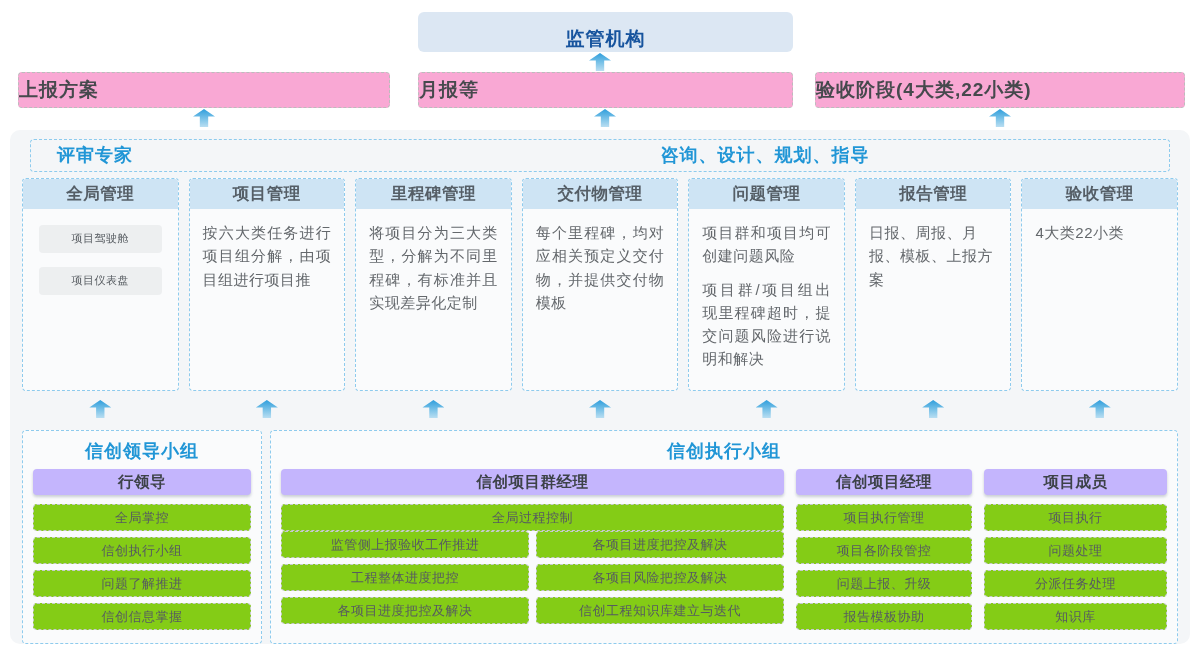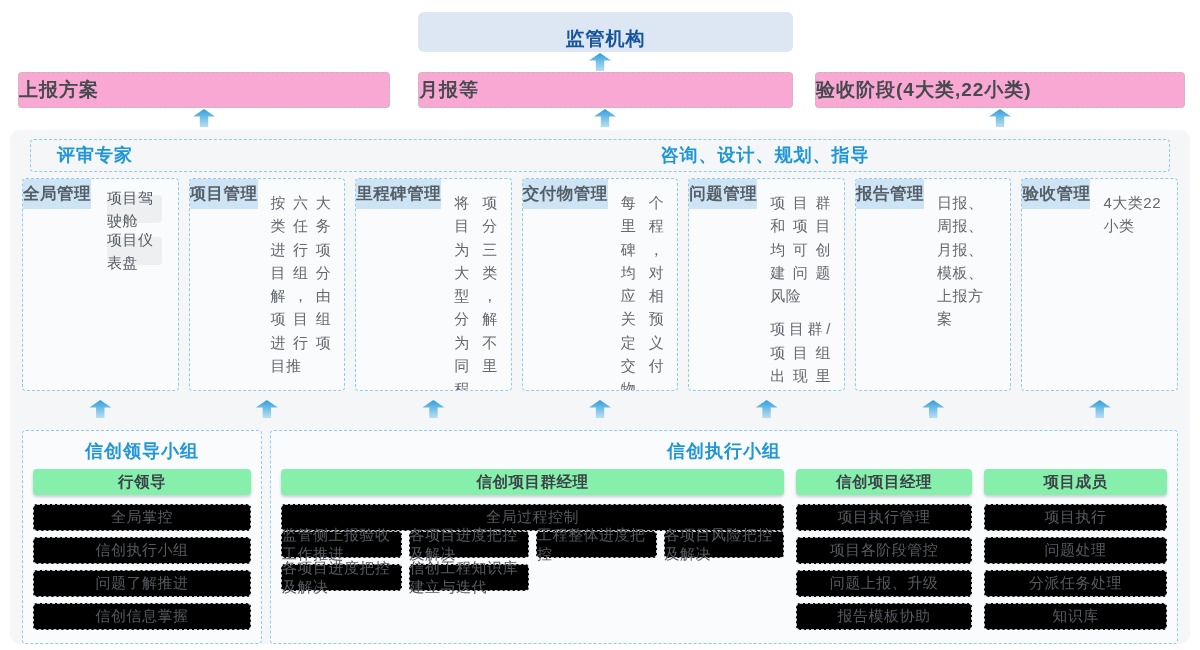"全局管理" .col { flex-direction: row -> column }
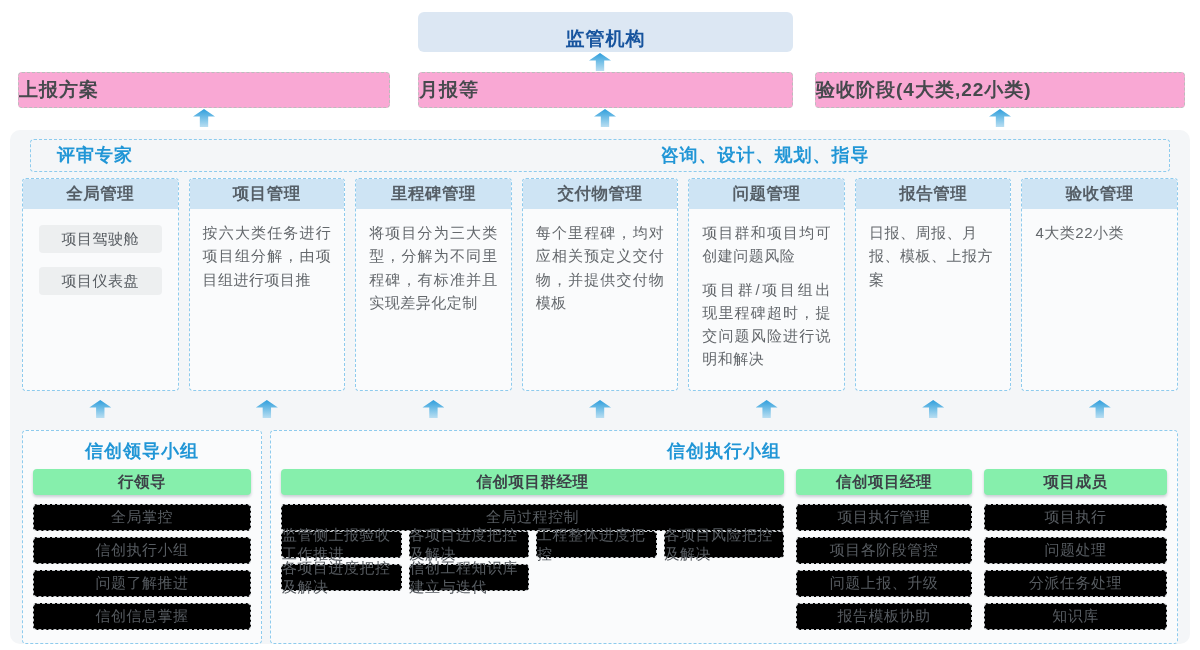"项目驾驶舱" .pill { font-size: 15px -> 11px }
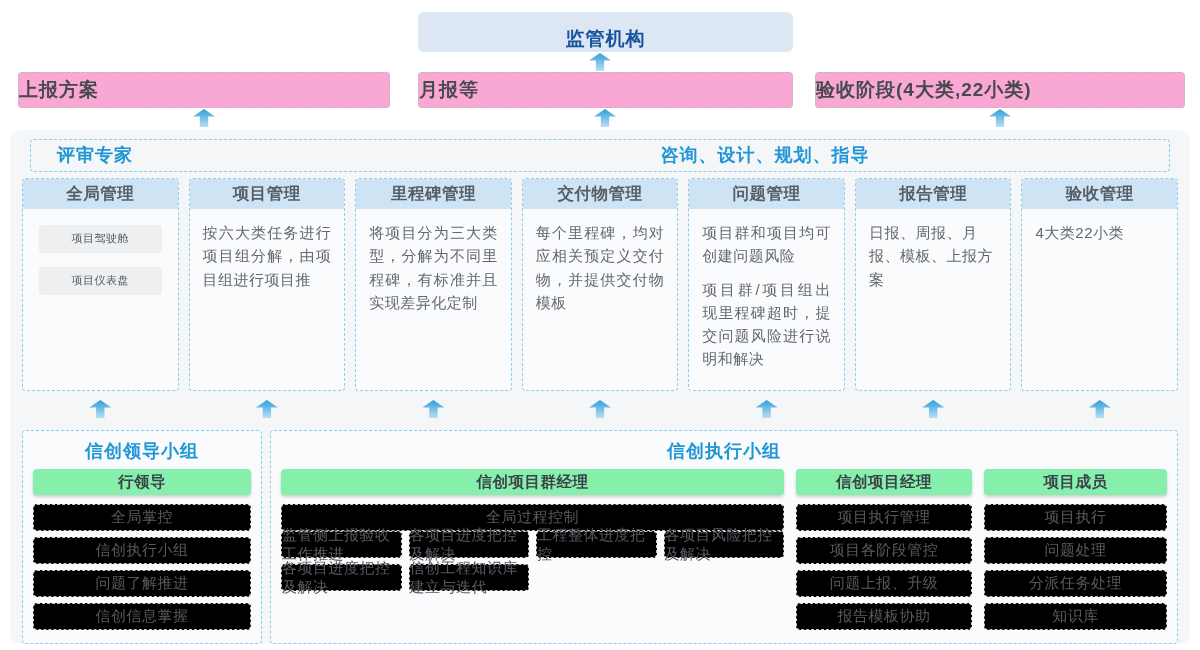"行领导" .role { background: #86efac -> #c4b5fd }
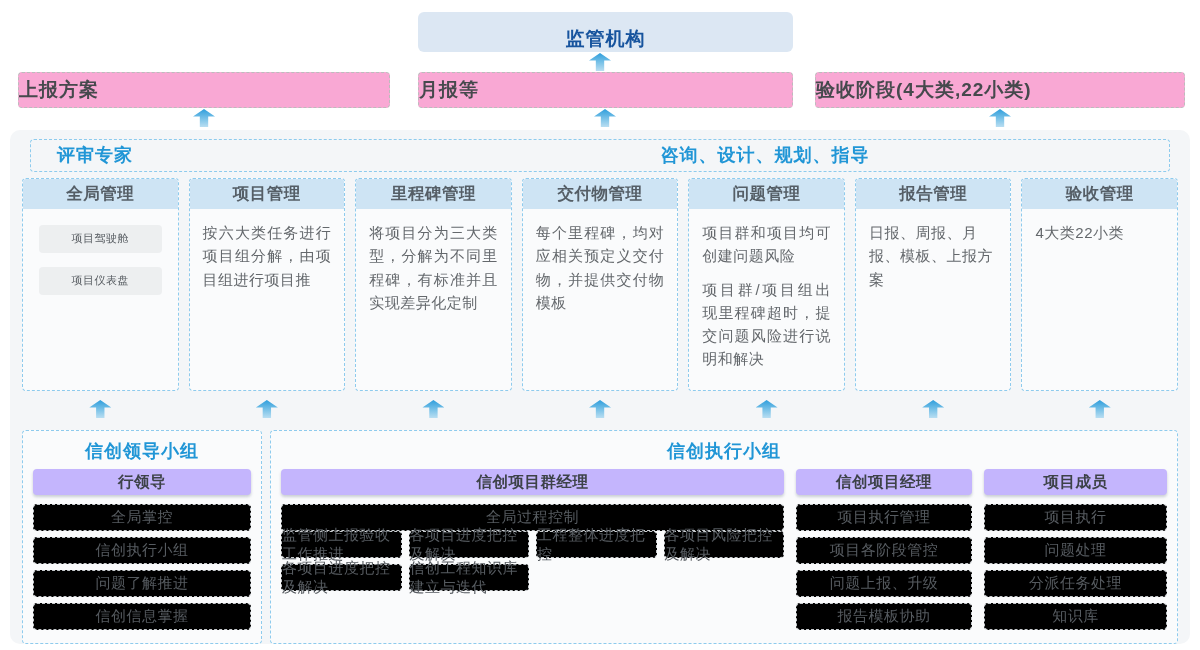"全局掌控" .d-item { background: #000000 -> #84cc16; font-size: 15px -> 13px }
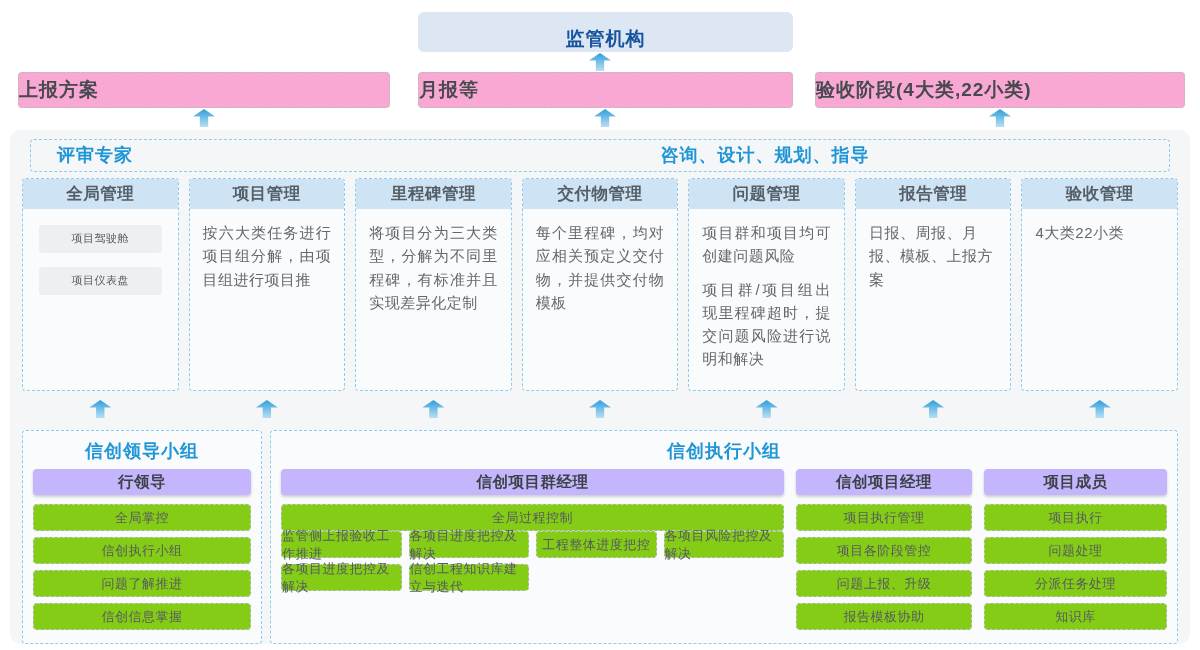"监管侧上报验收工作推进" .pm-grid { grid-template-columns: 1fr 1fr 1fr 1fr -> 1fr 1fr }
